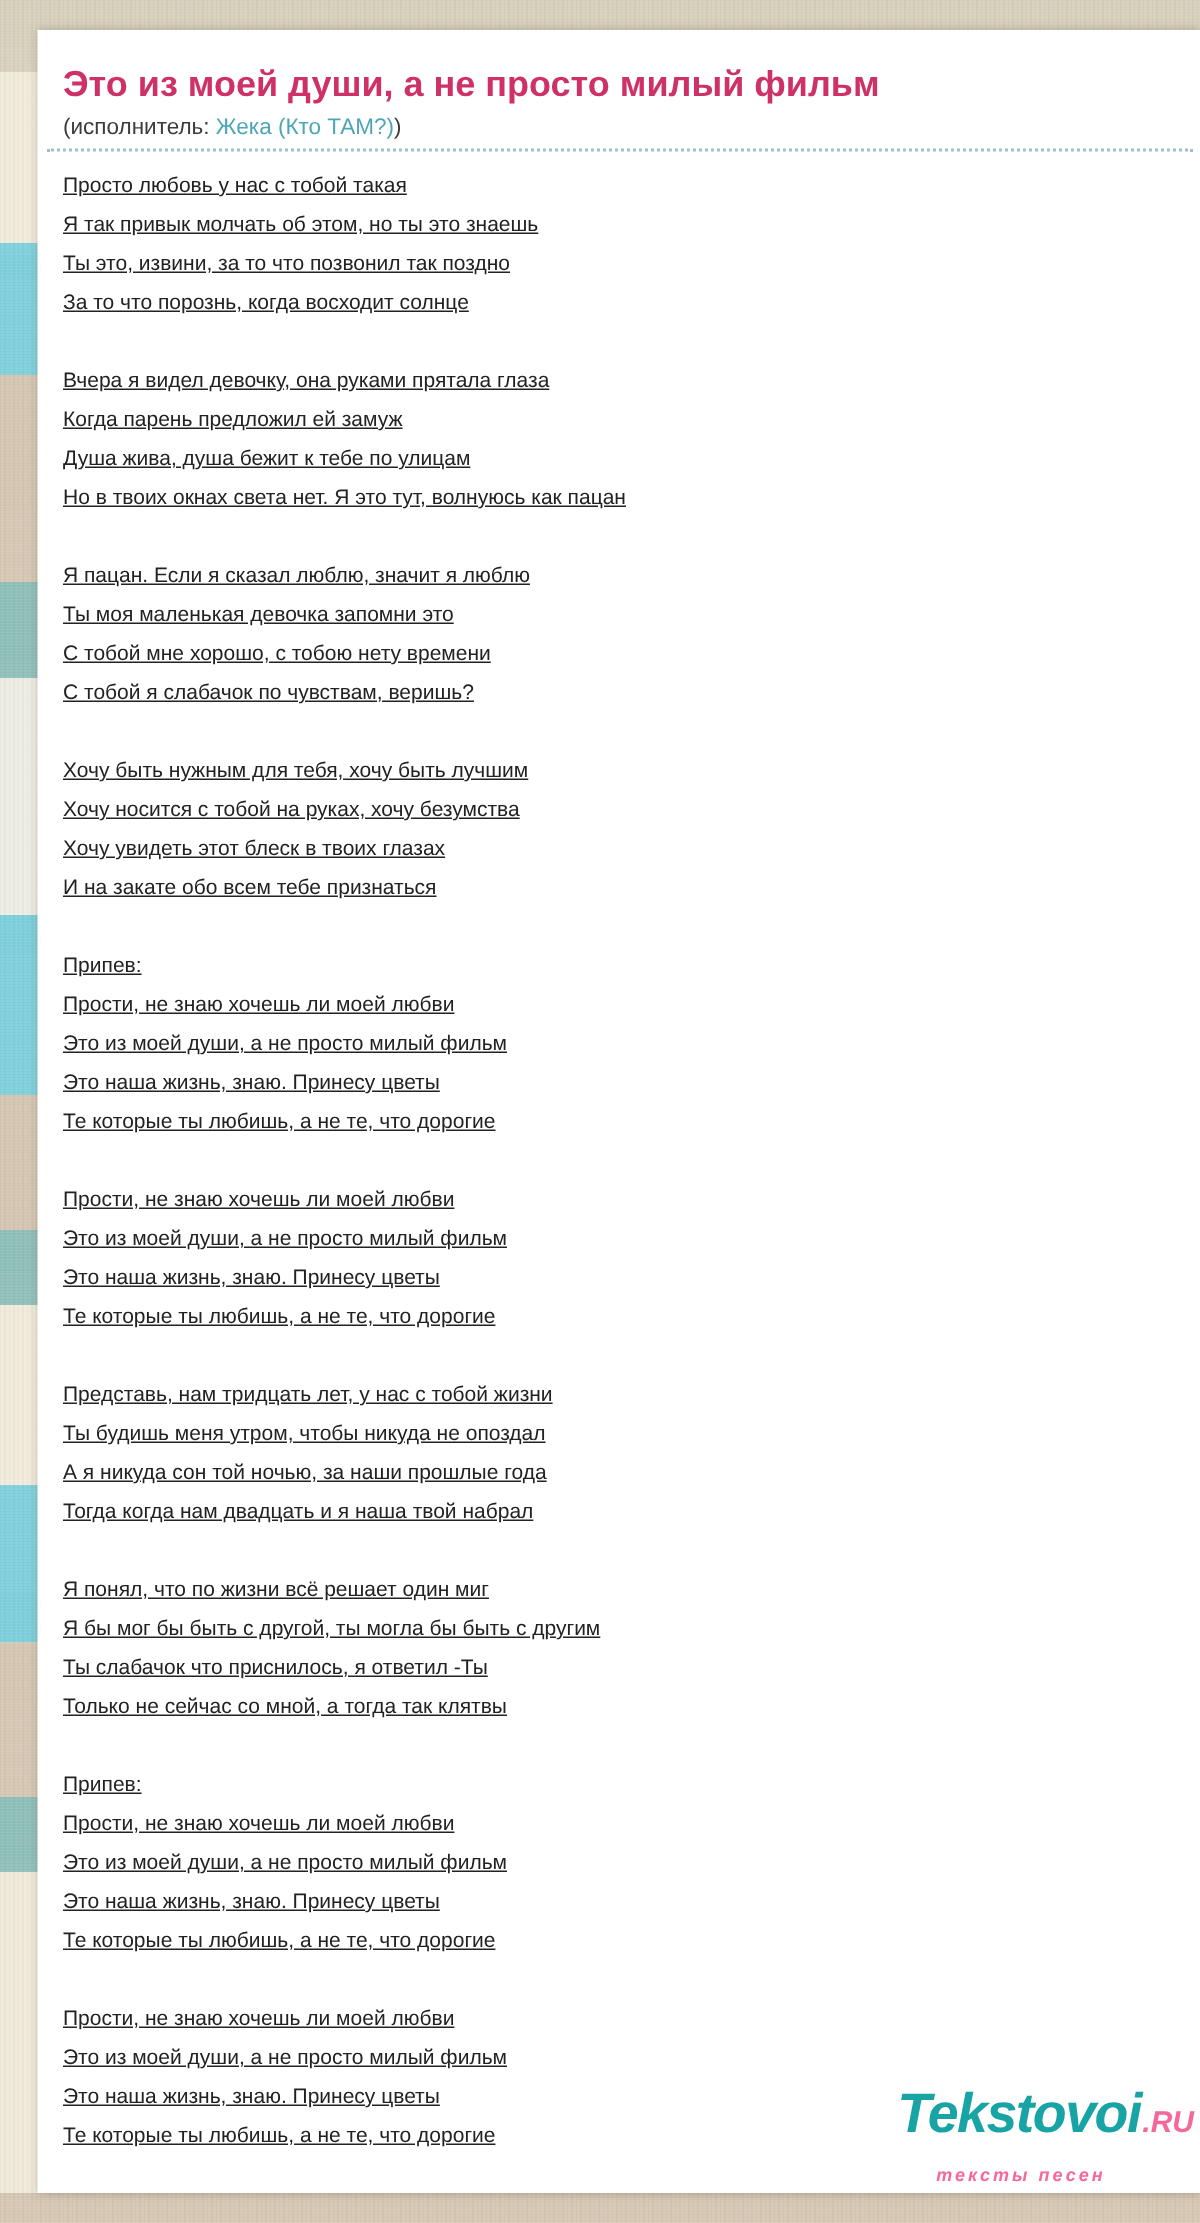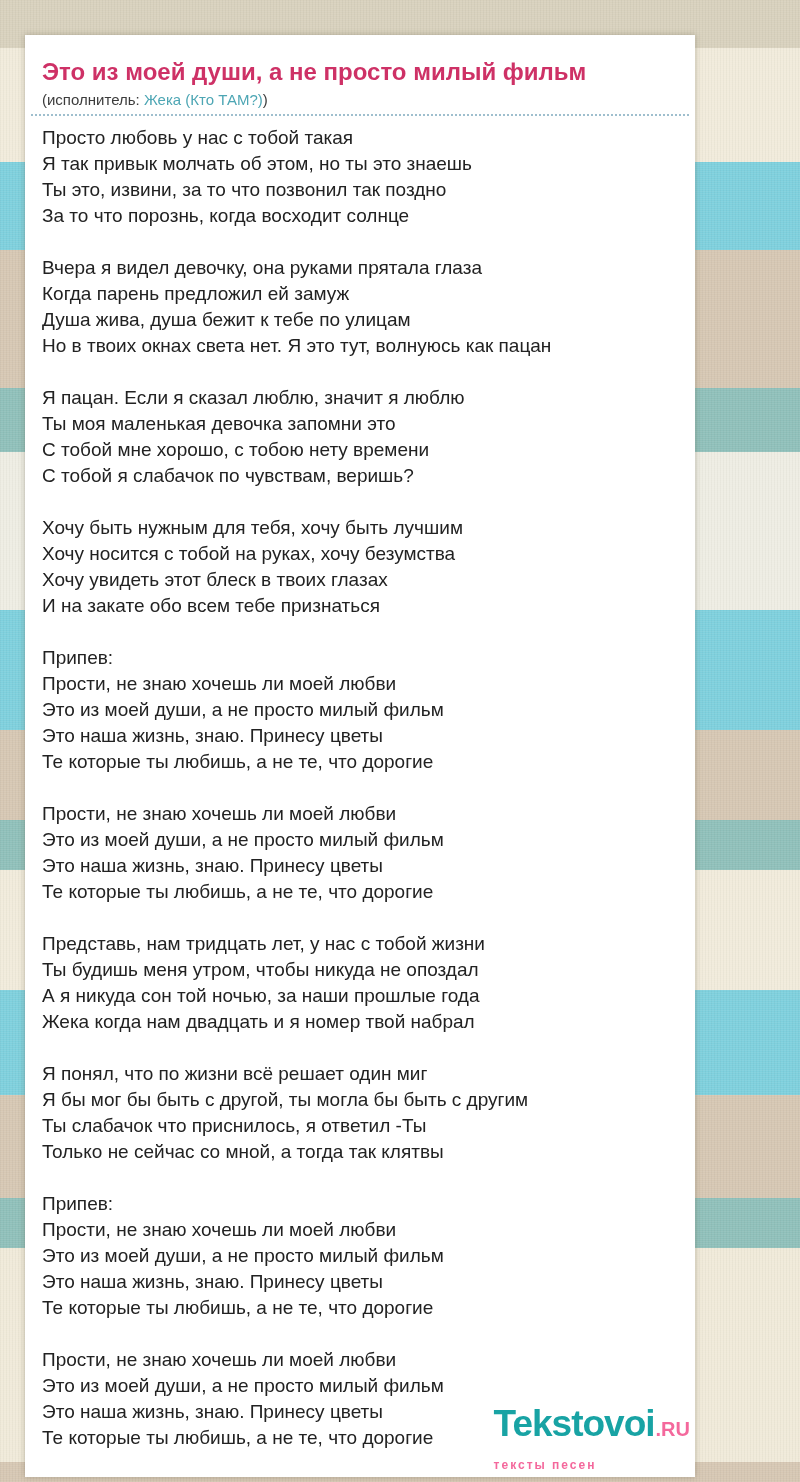"Это из моей души, а" .card { top: 35px -> 20px; width: 670px -> 776px }
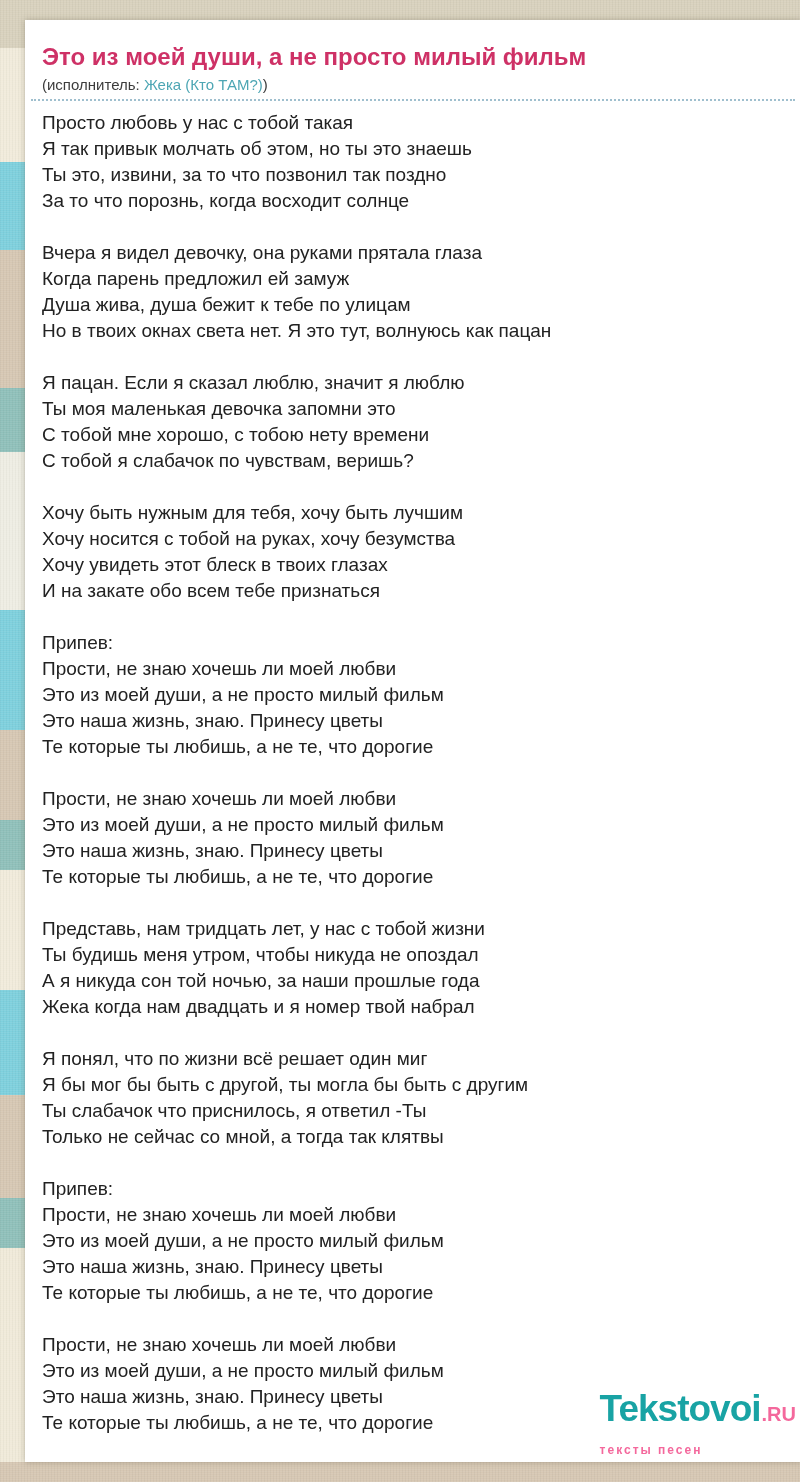"Просто любовь у нас с" .lyrics { font-size: 19px -> 14px; text-decoration: none -> underline }
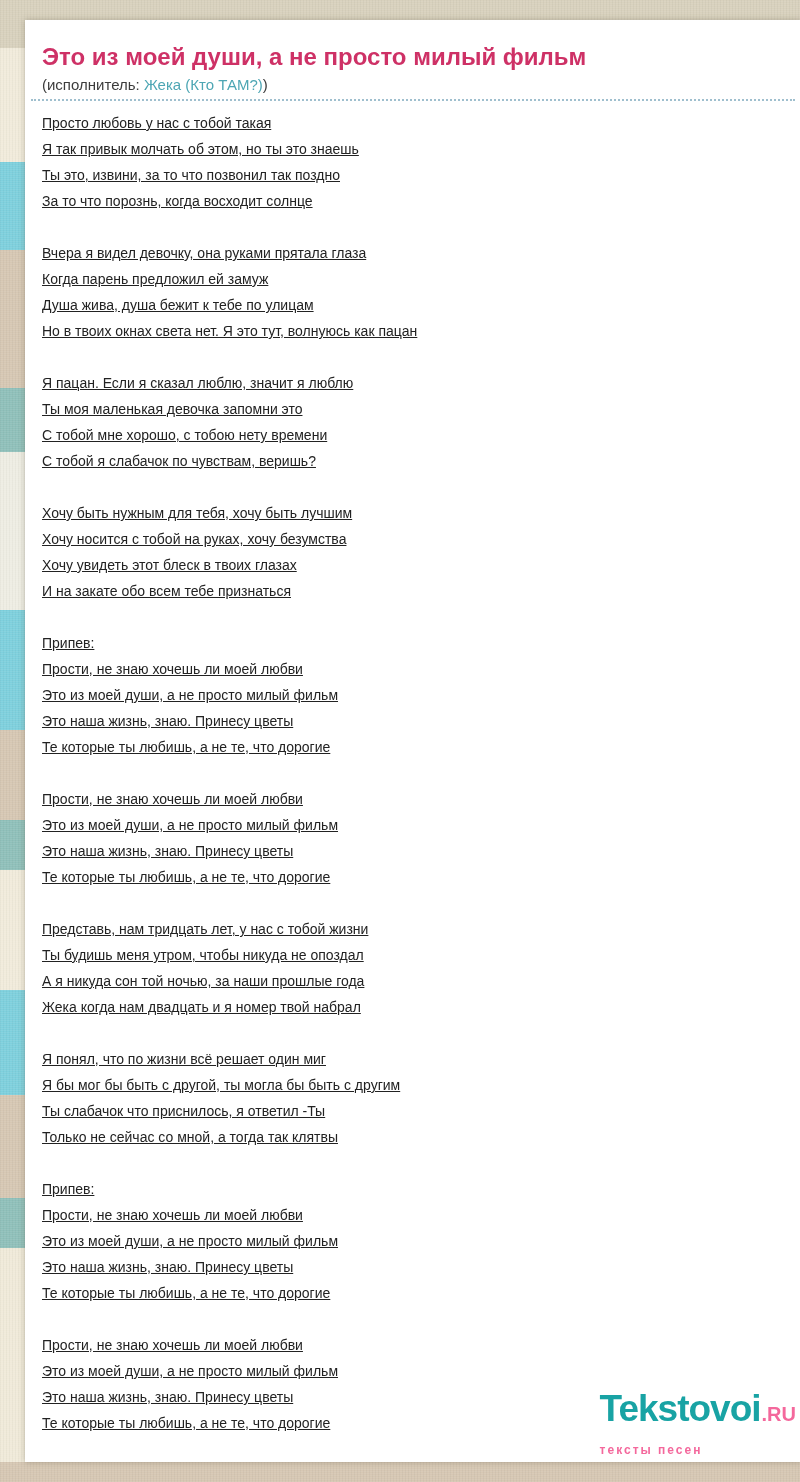"Жека когда нам двадцать и" span.line { text: Жека когда нам двадцать и я номер -> Тогда когда нам двадцать и я наша }
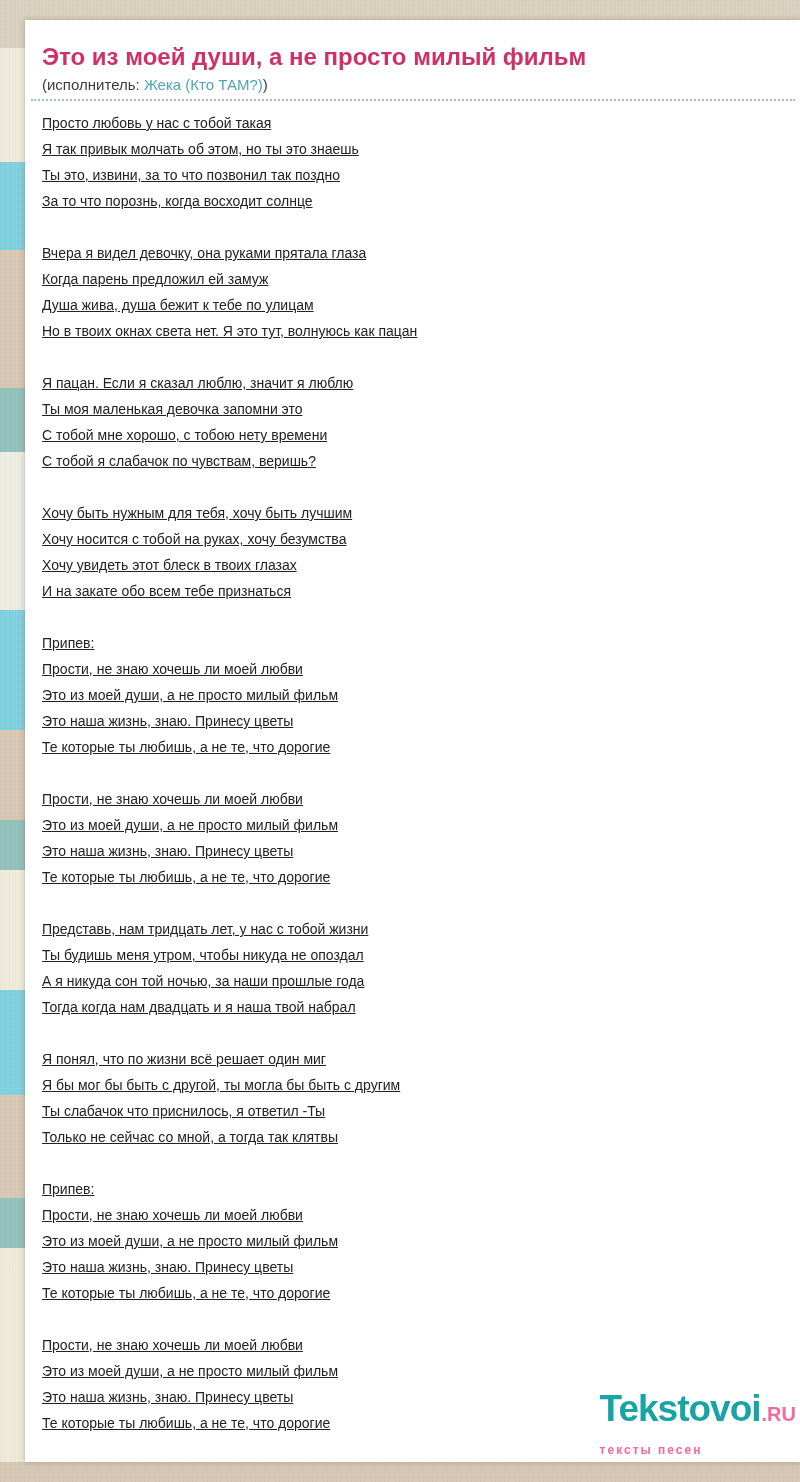"Tekstovoi" .logo { font-style: none -> italic; text-align: left -> center }
